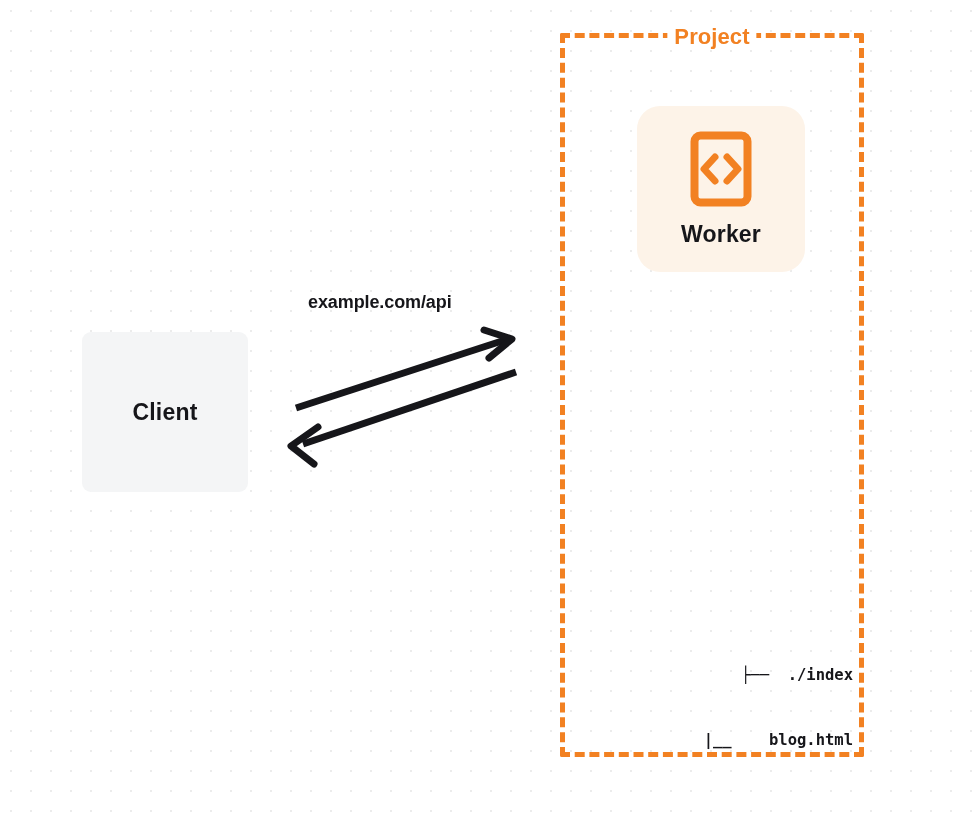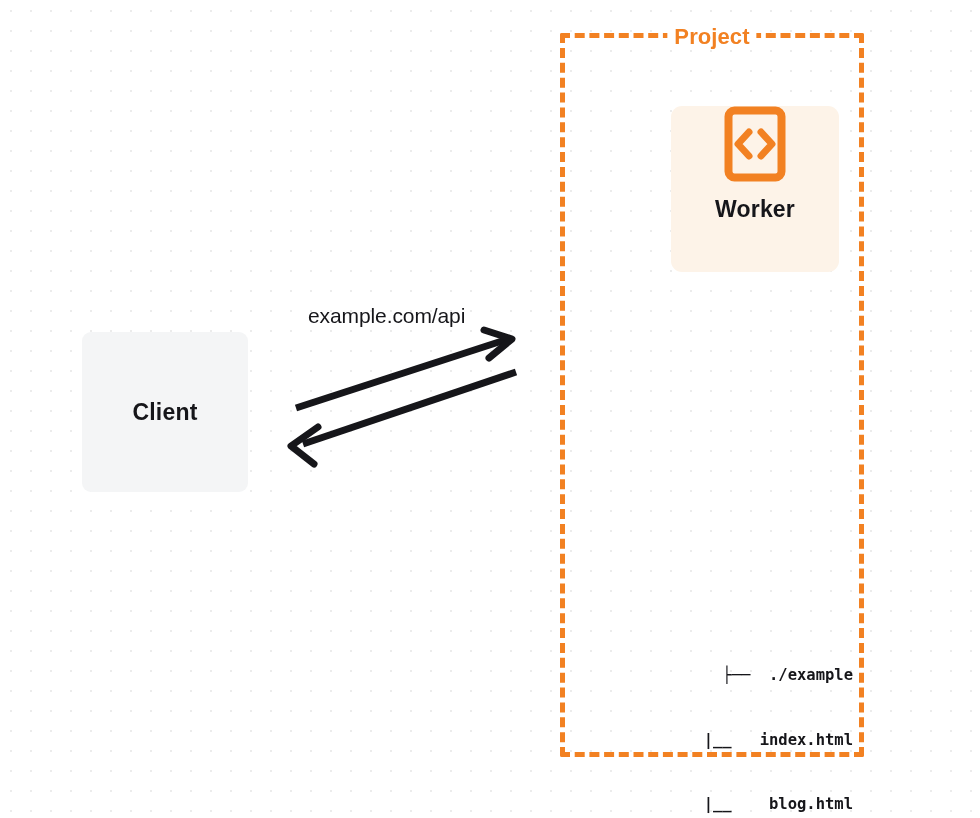"Worker" .service-card { border-radius: 11px -> 23px; justify-content: flex-start -> center; margin-left: 34px -> none }
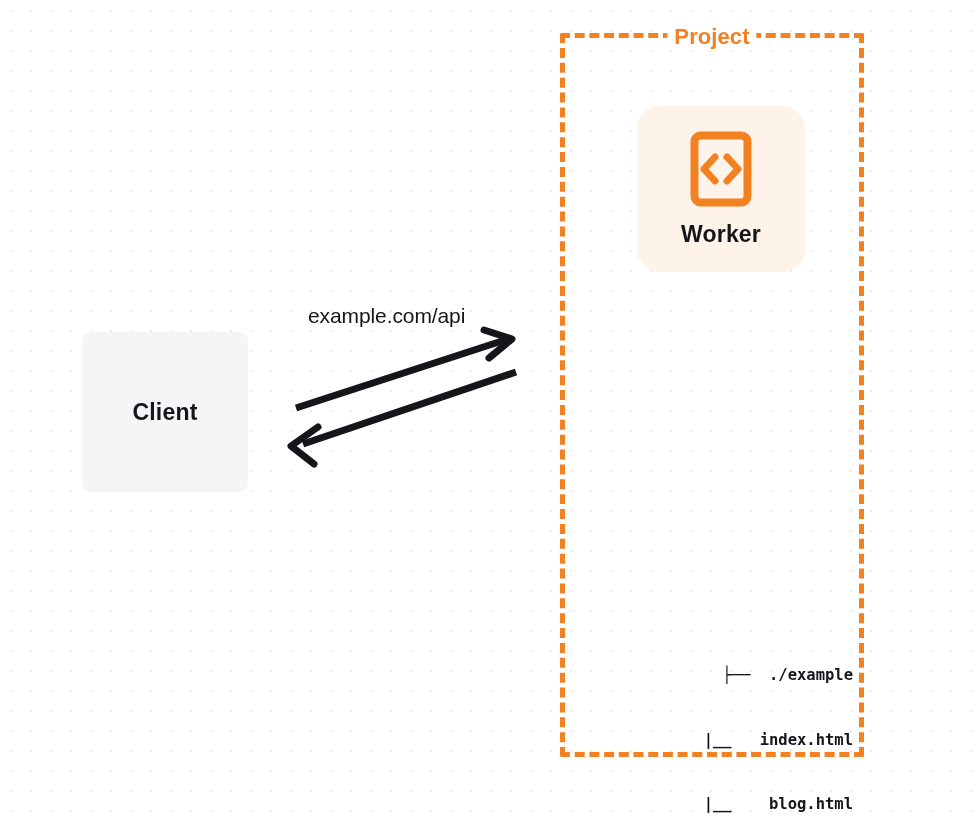"example.com/api" .edge-label { font-size: 21px -> 18px; font-weight: normal -> bold; top: 304px -> 292px }
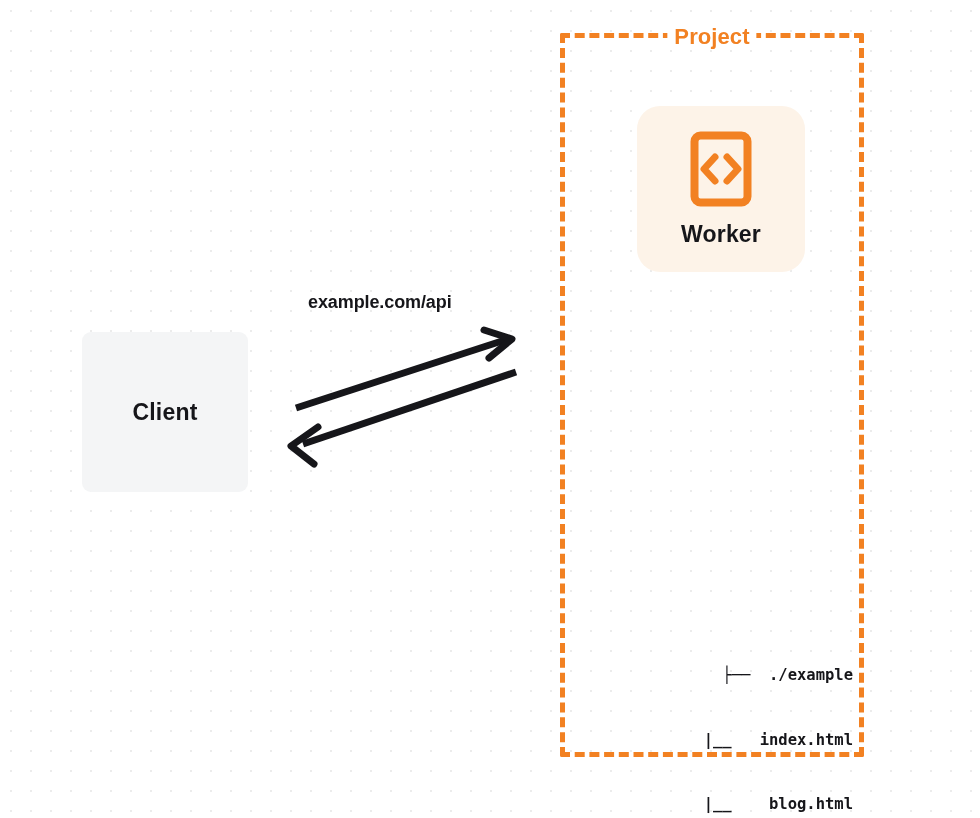"├── ./example" span.tree-row { text: ./example -> ./index }
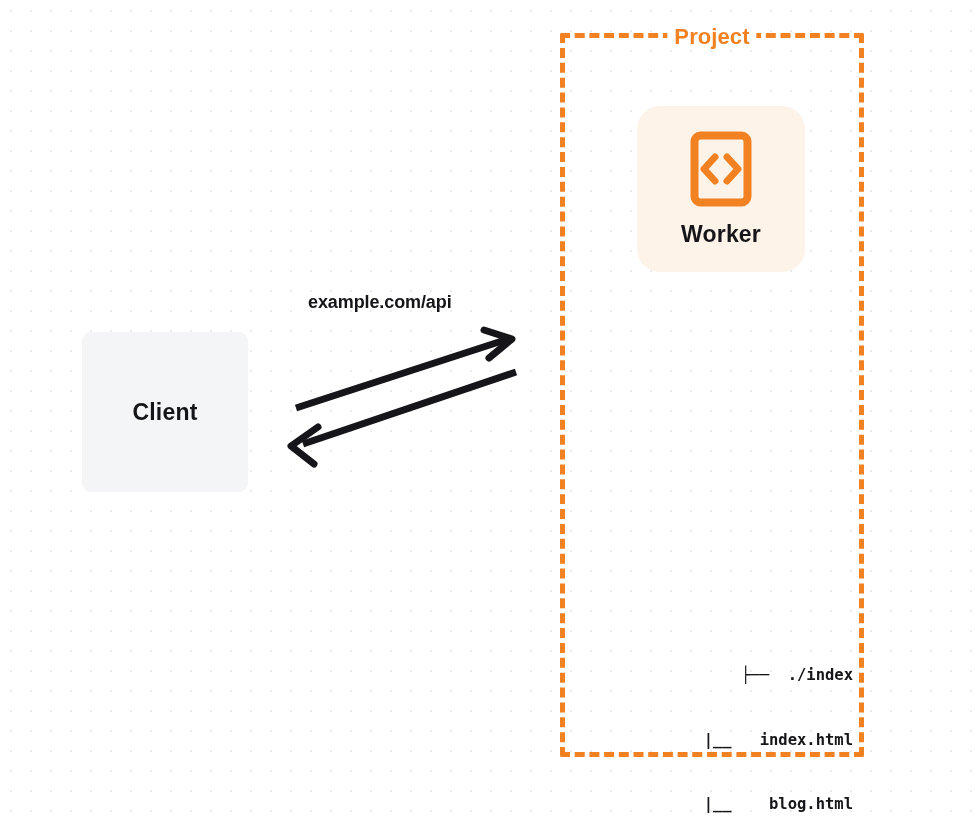"|__ index.html" span.tree-row { html: <span>|__ index.html</span> -> none }
